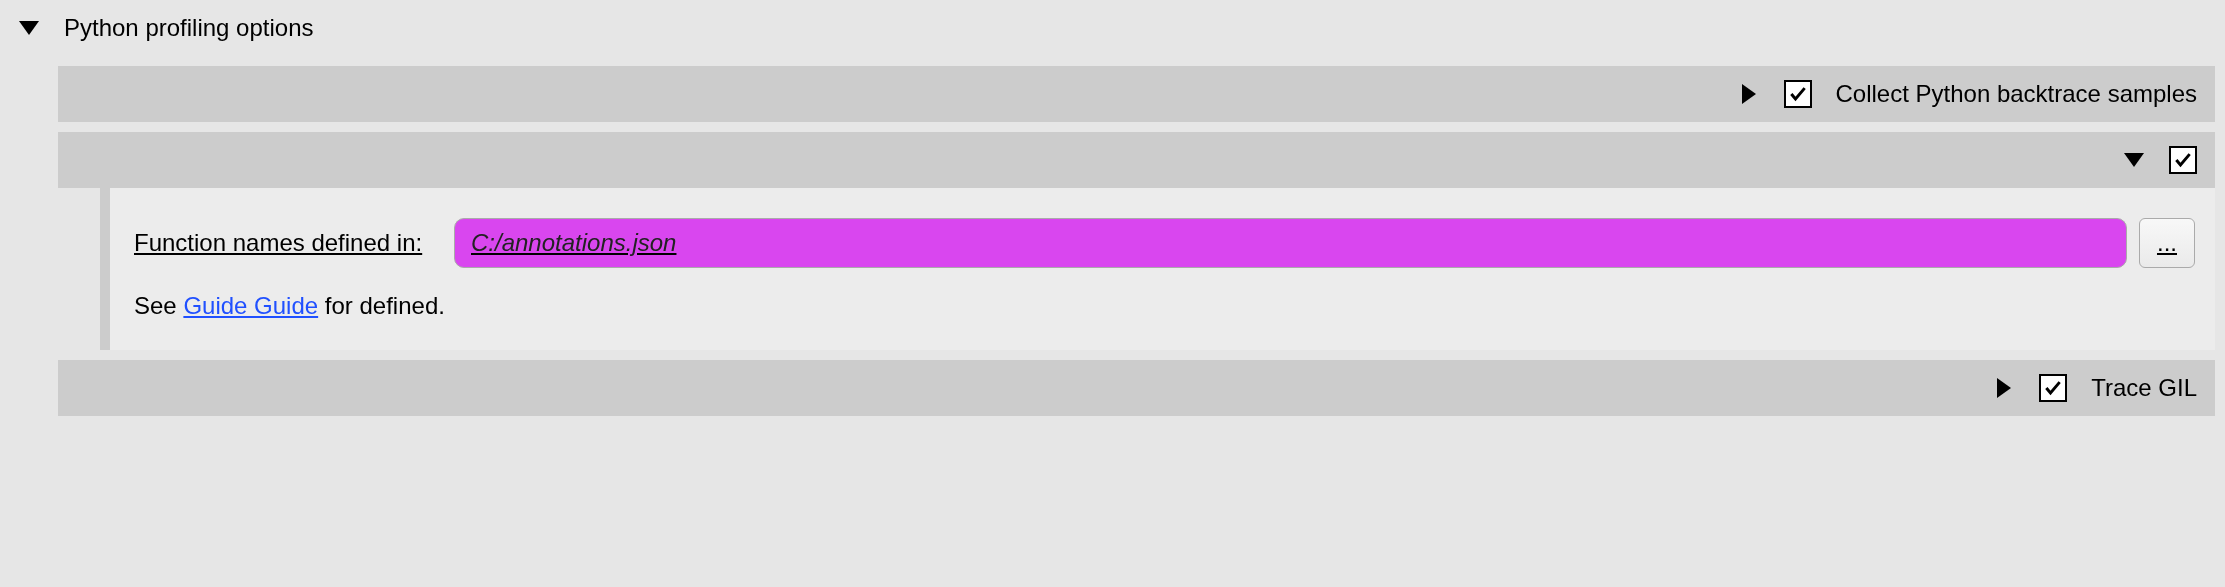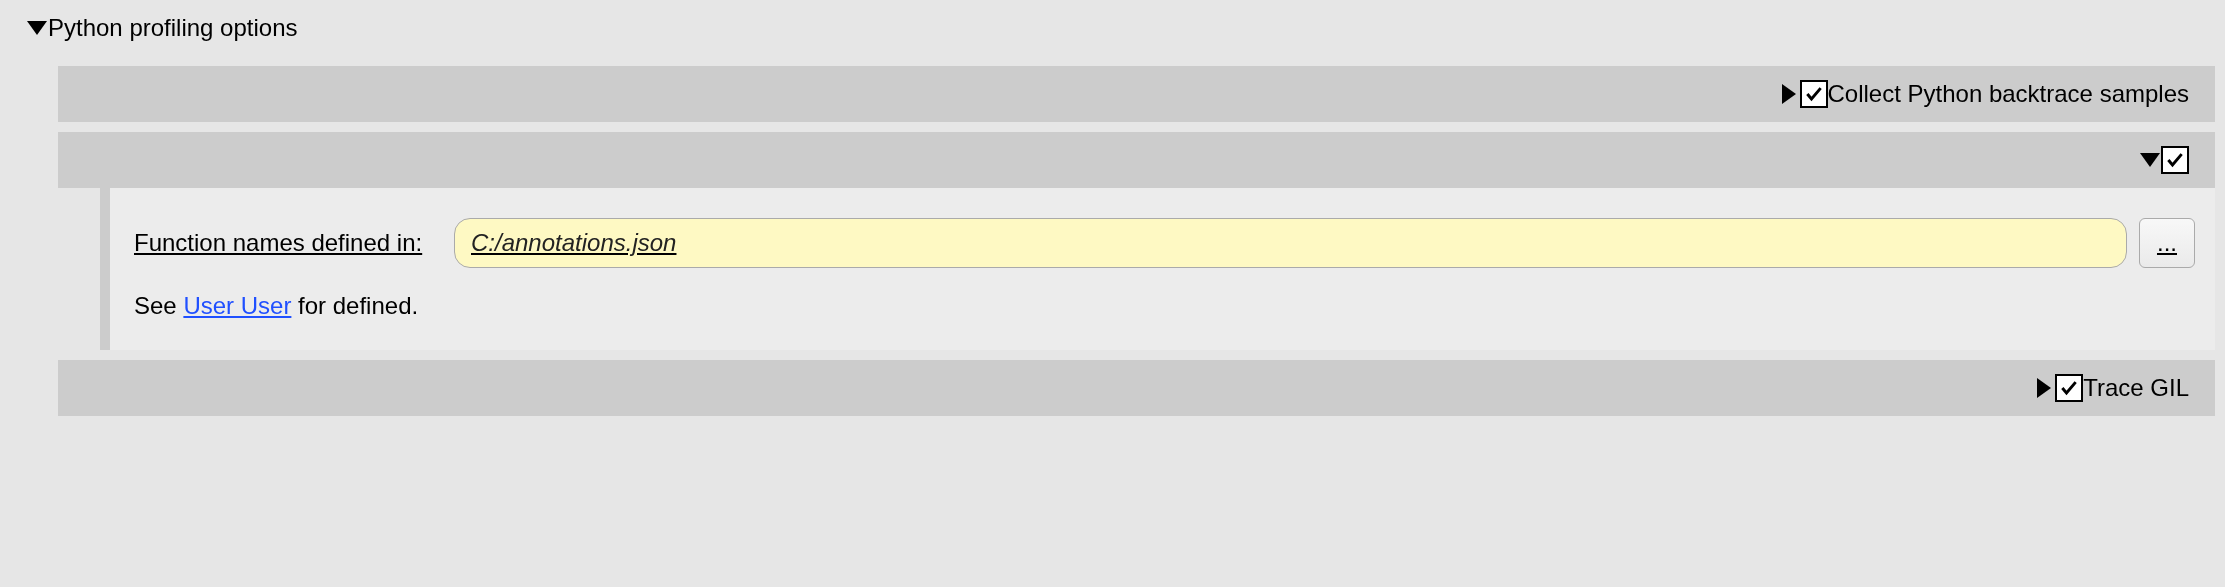"Python profiling options" .section-header { gap: none -> 24px; padding: 14px 26px -> 14px 18px }
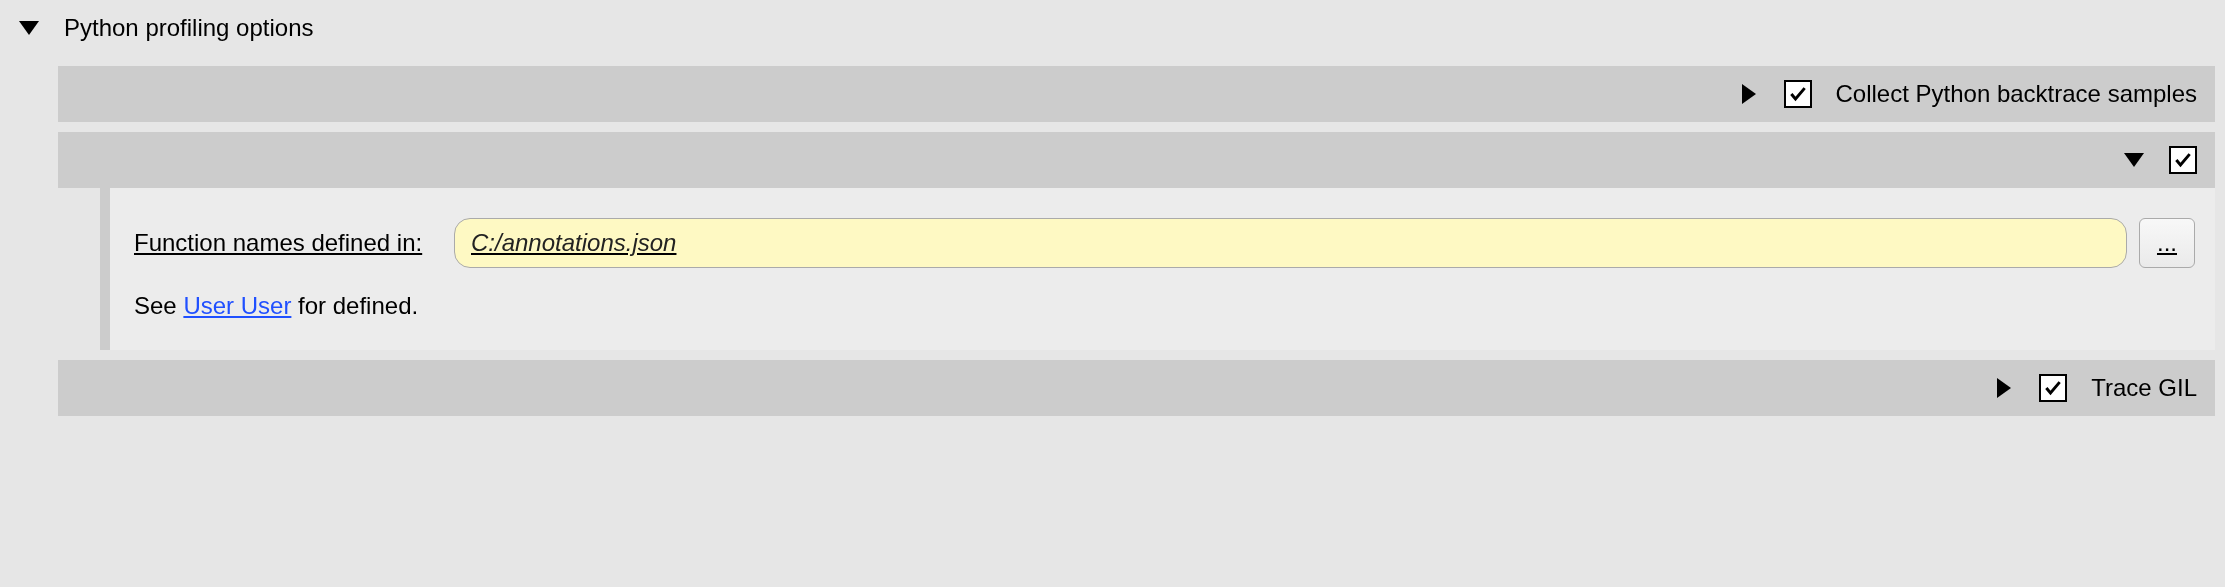"C:/annotations.json" .text-input { background: #fef9c3 -> #d946ef; border-radius: 16px -> 10px }
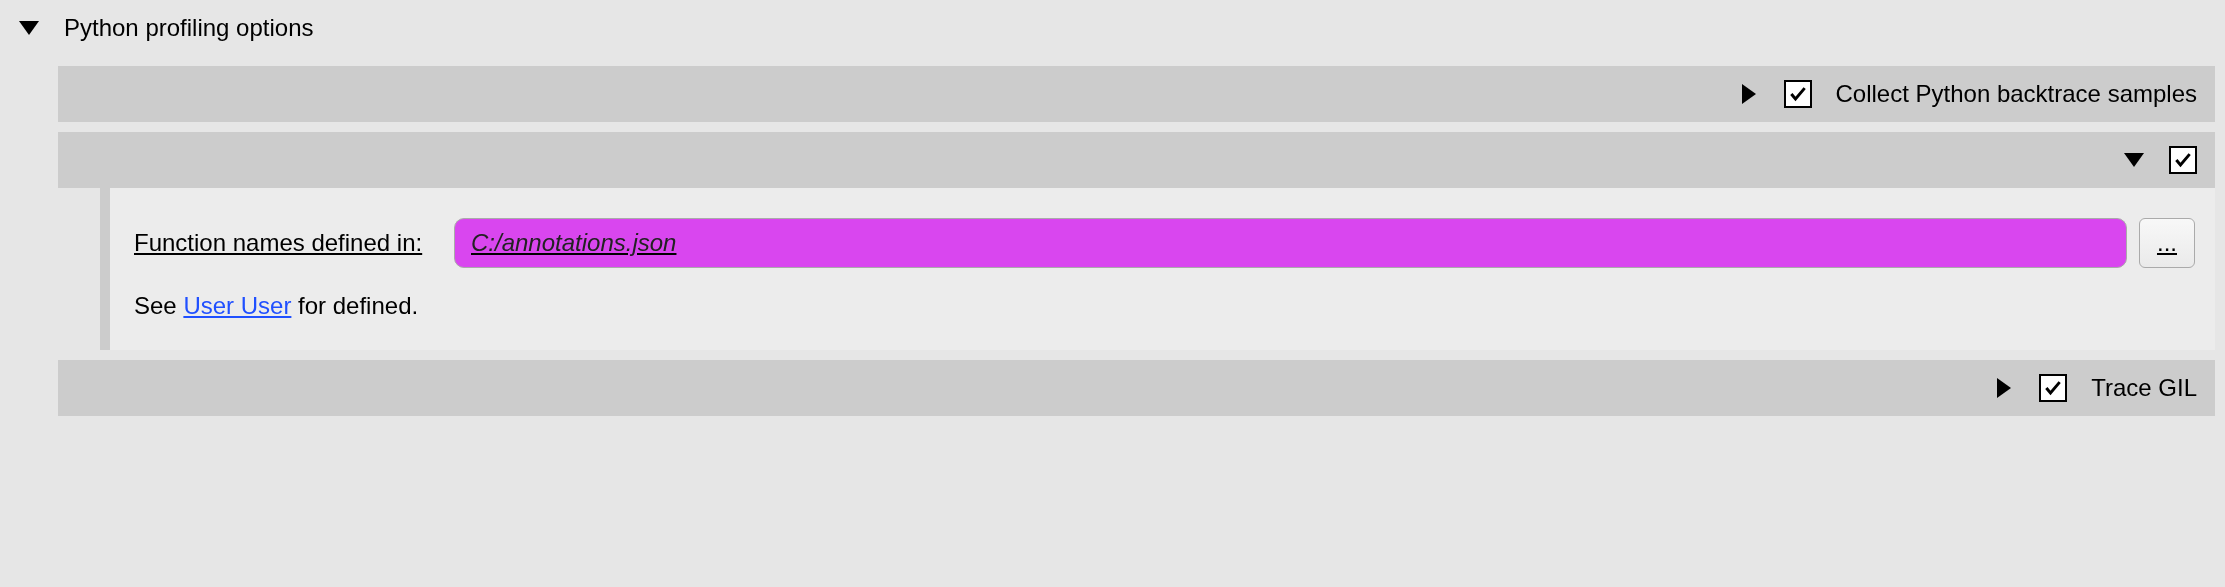"User User" a.link { text: User User -> Guide Guide }
